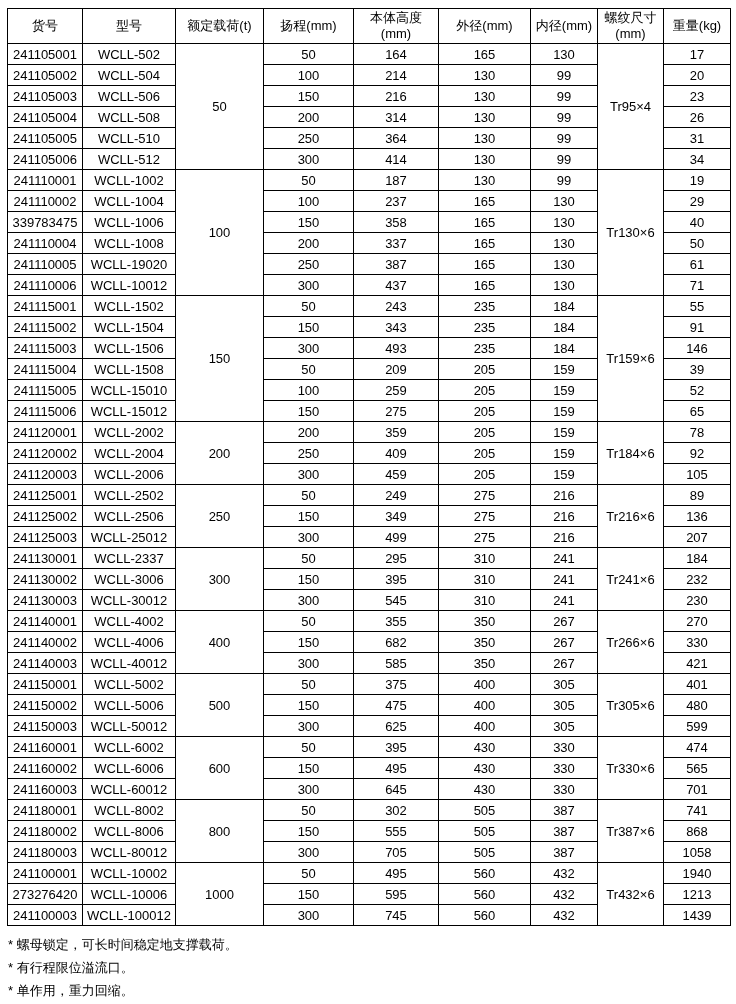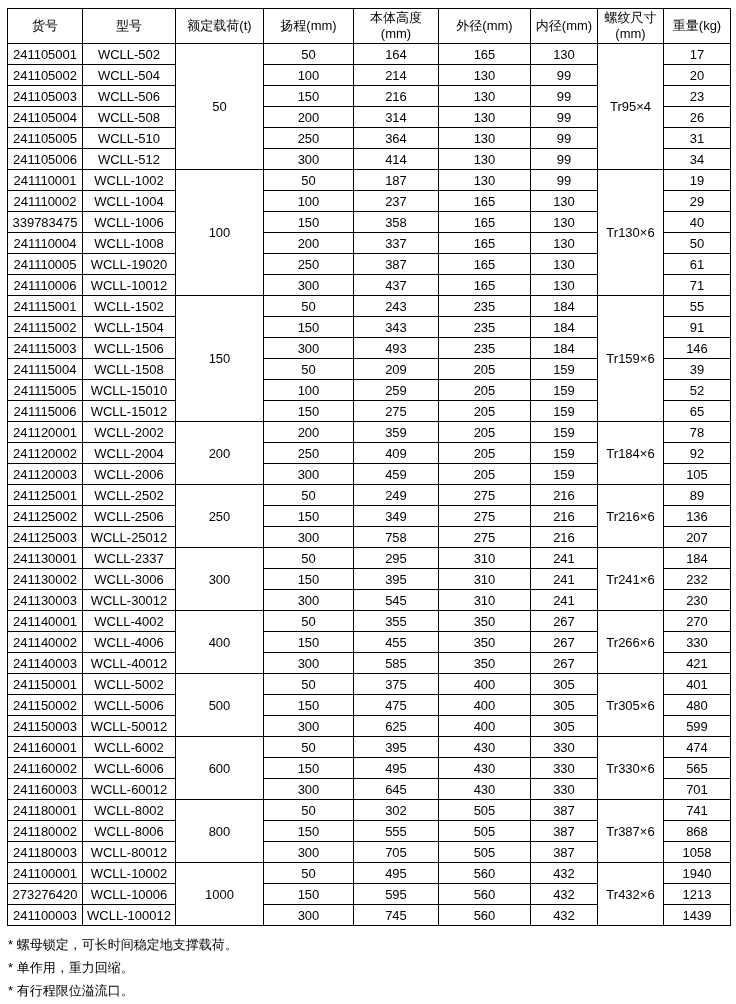"758" td { text: 758 -> 499 }
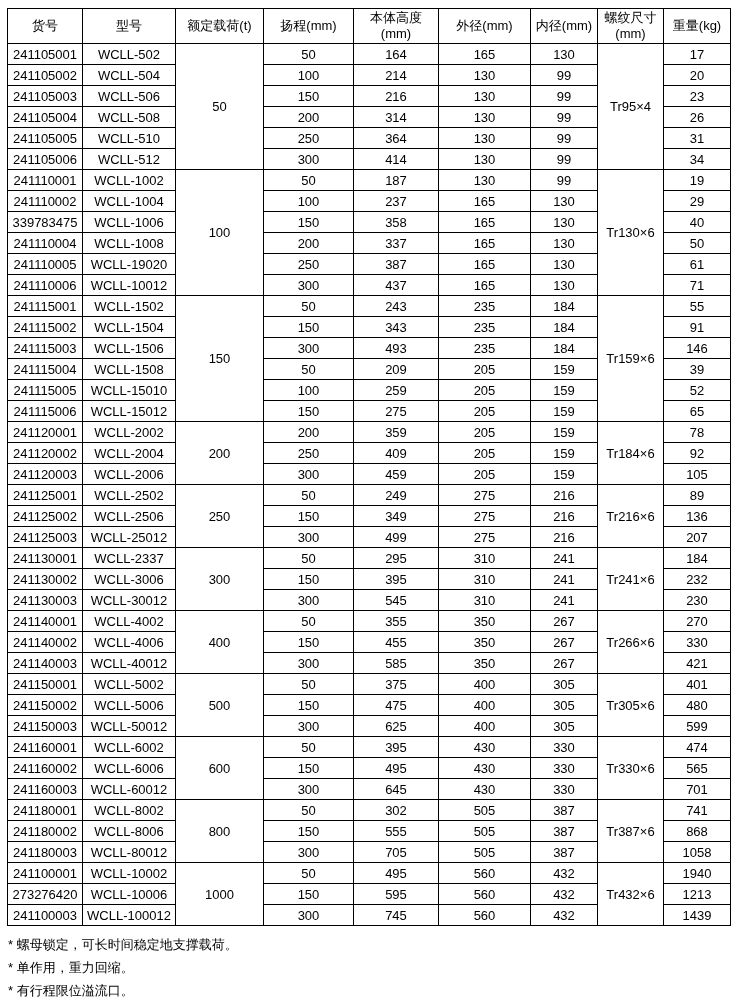"455" td { text: 455 -> 682 }
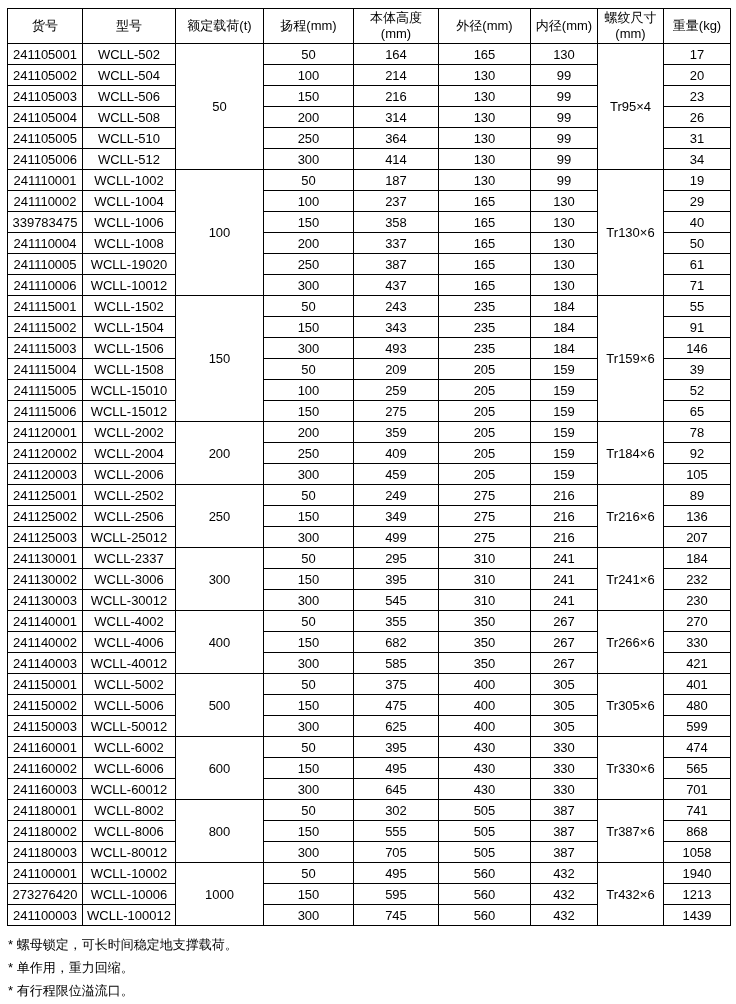"* 单作用，重力回缩。" div.note-line { order: before "* 有行程限位溢流口。" -> after "* 有行程限位溢流口。" }
